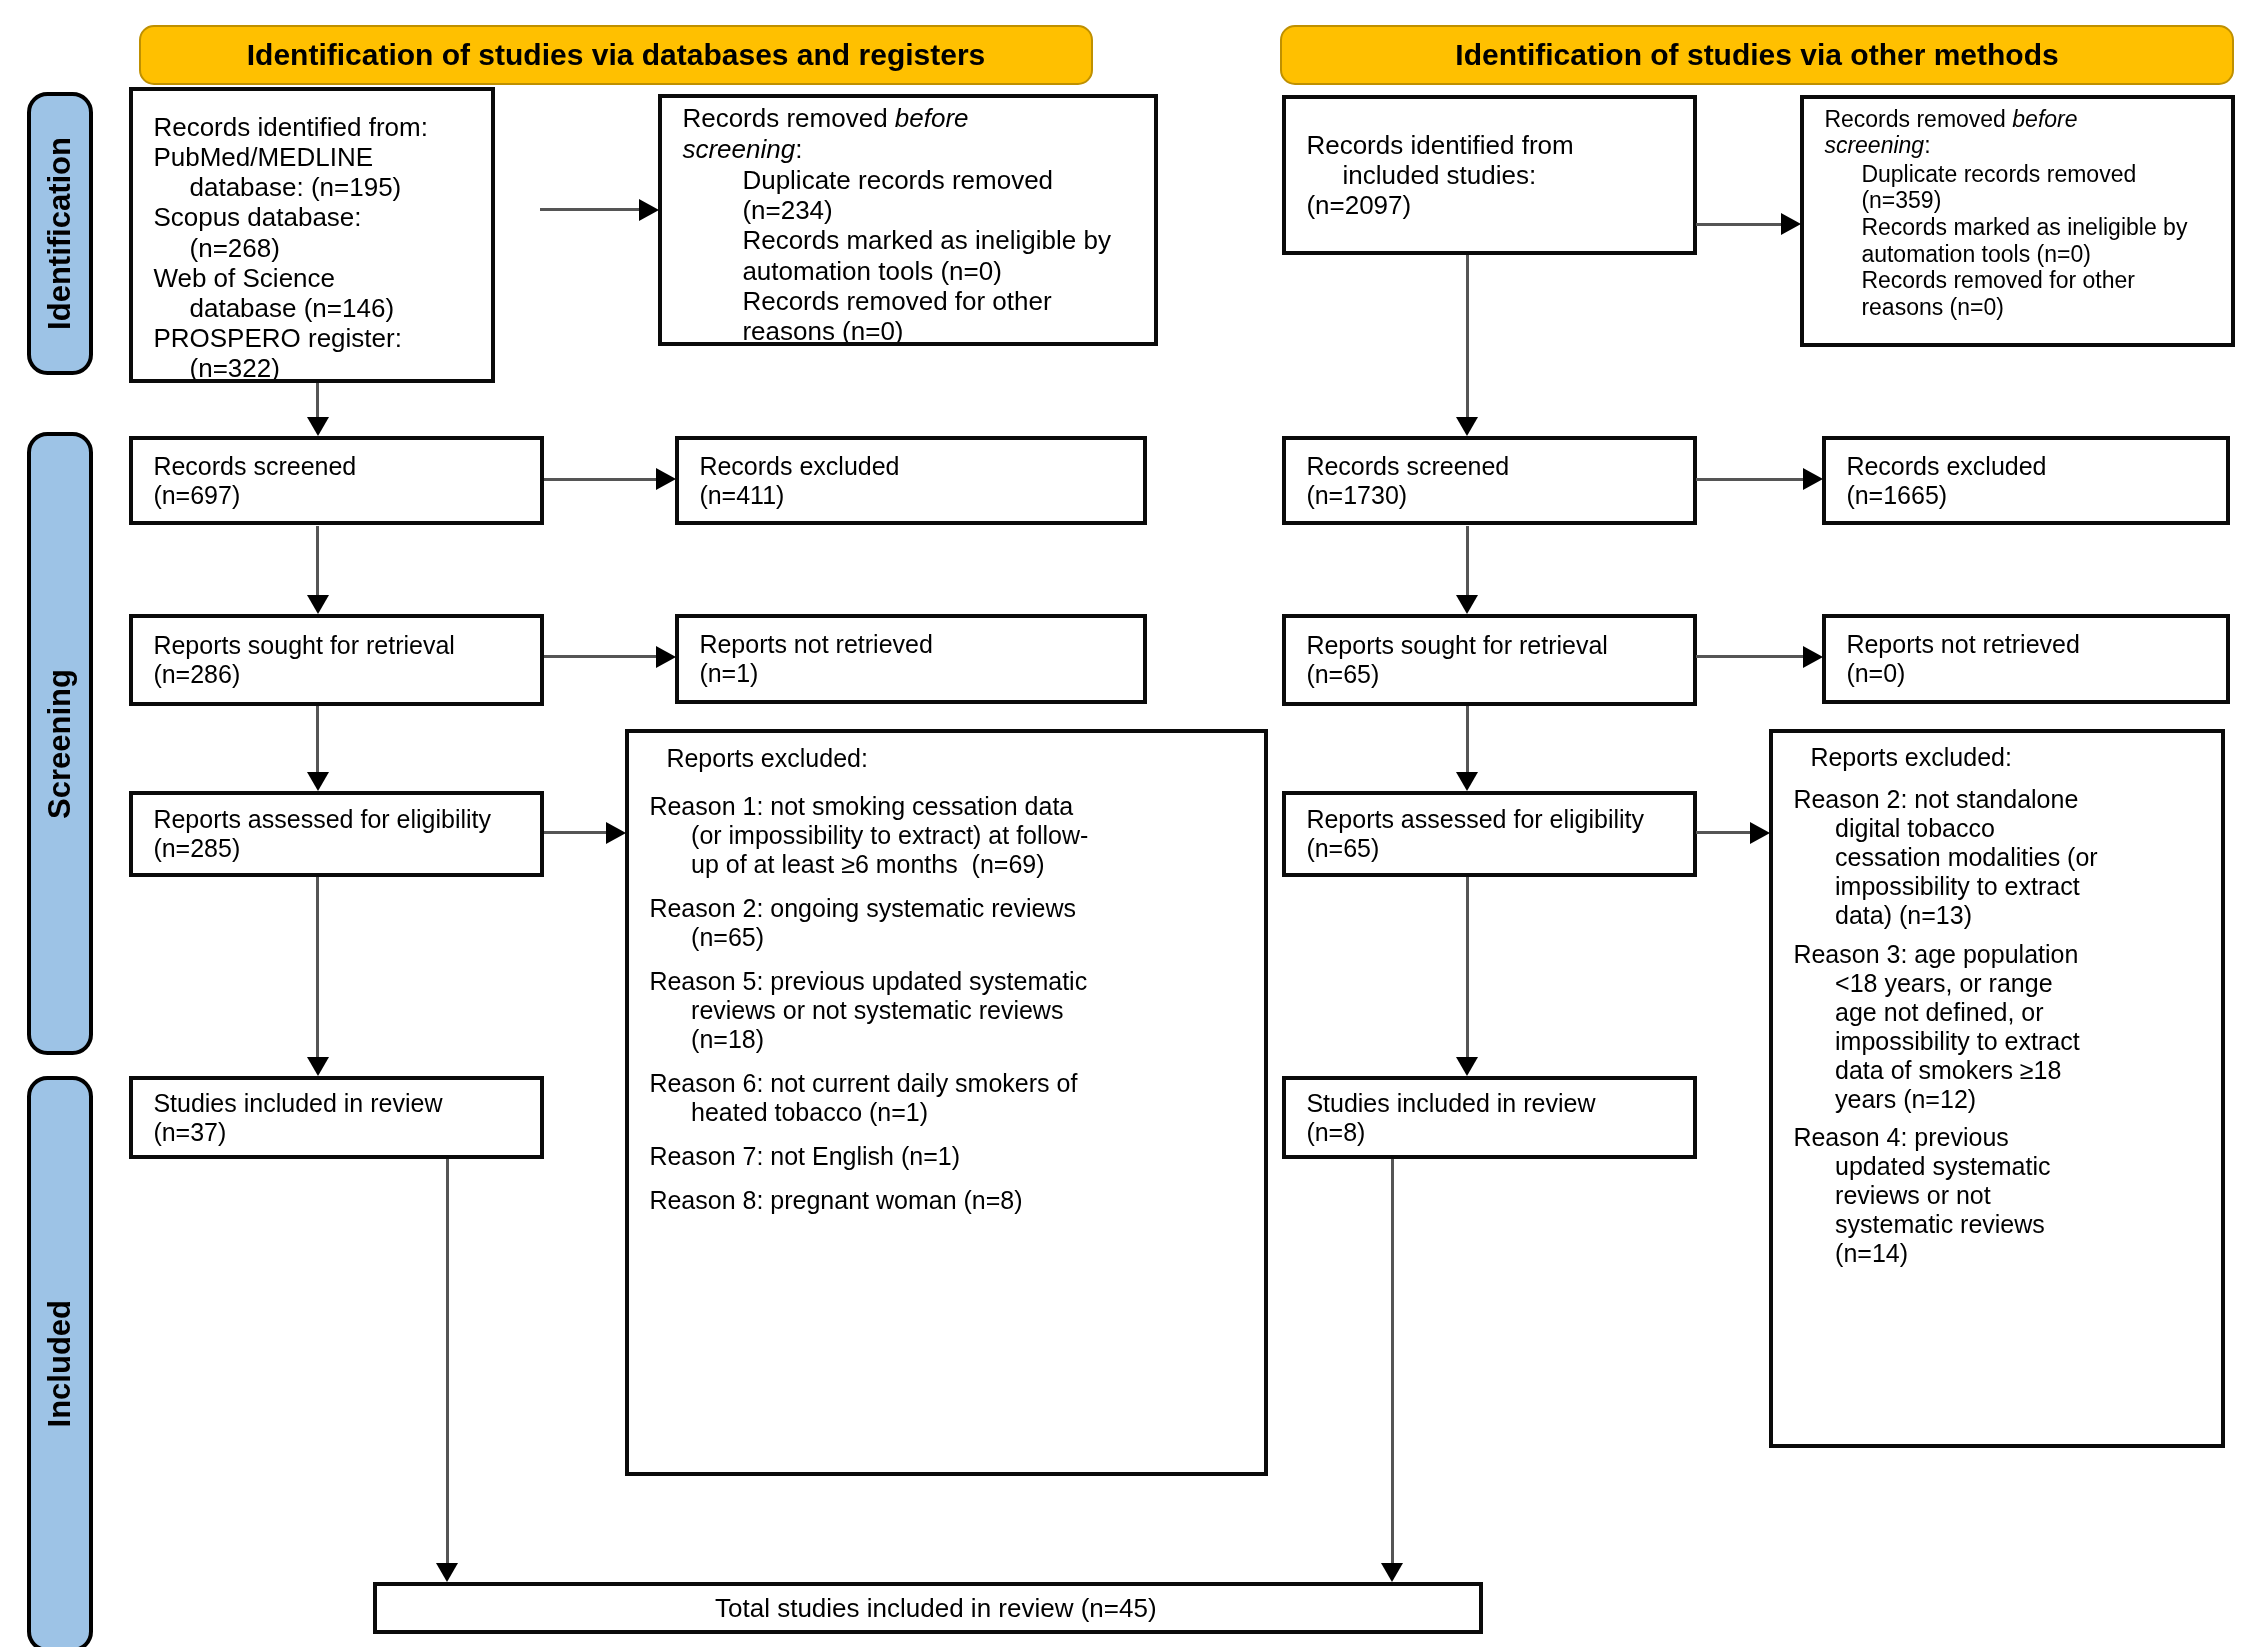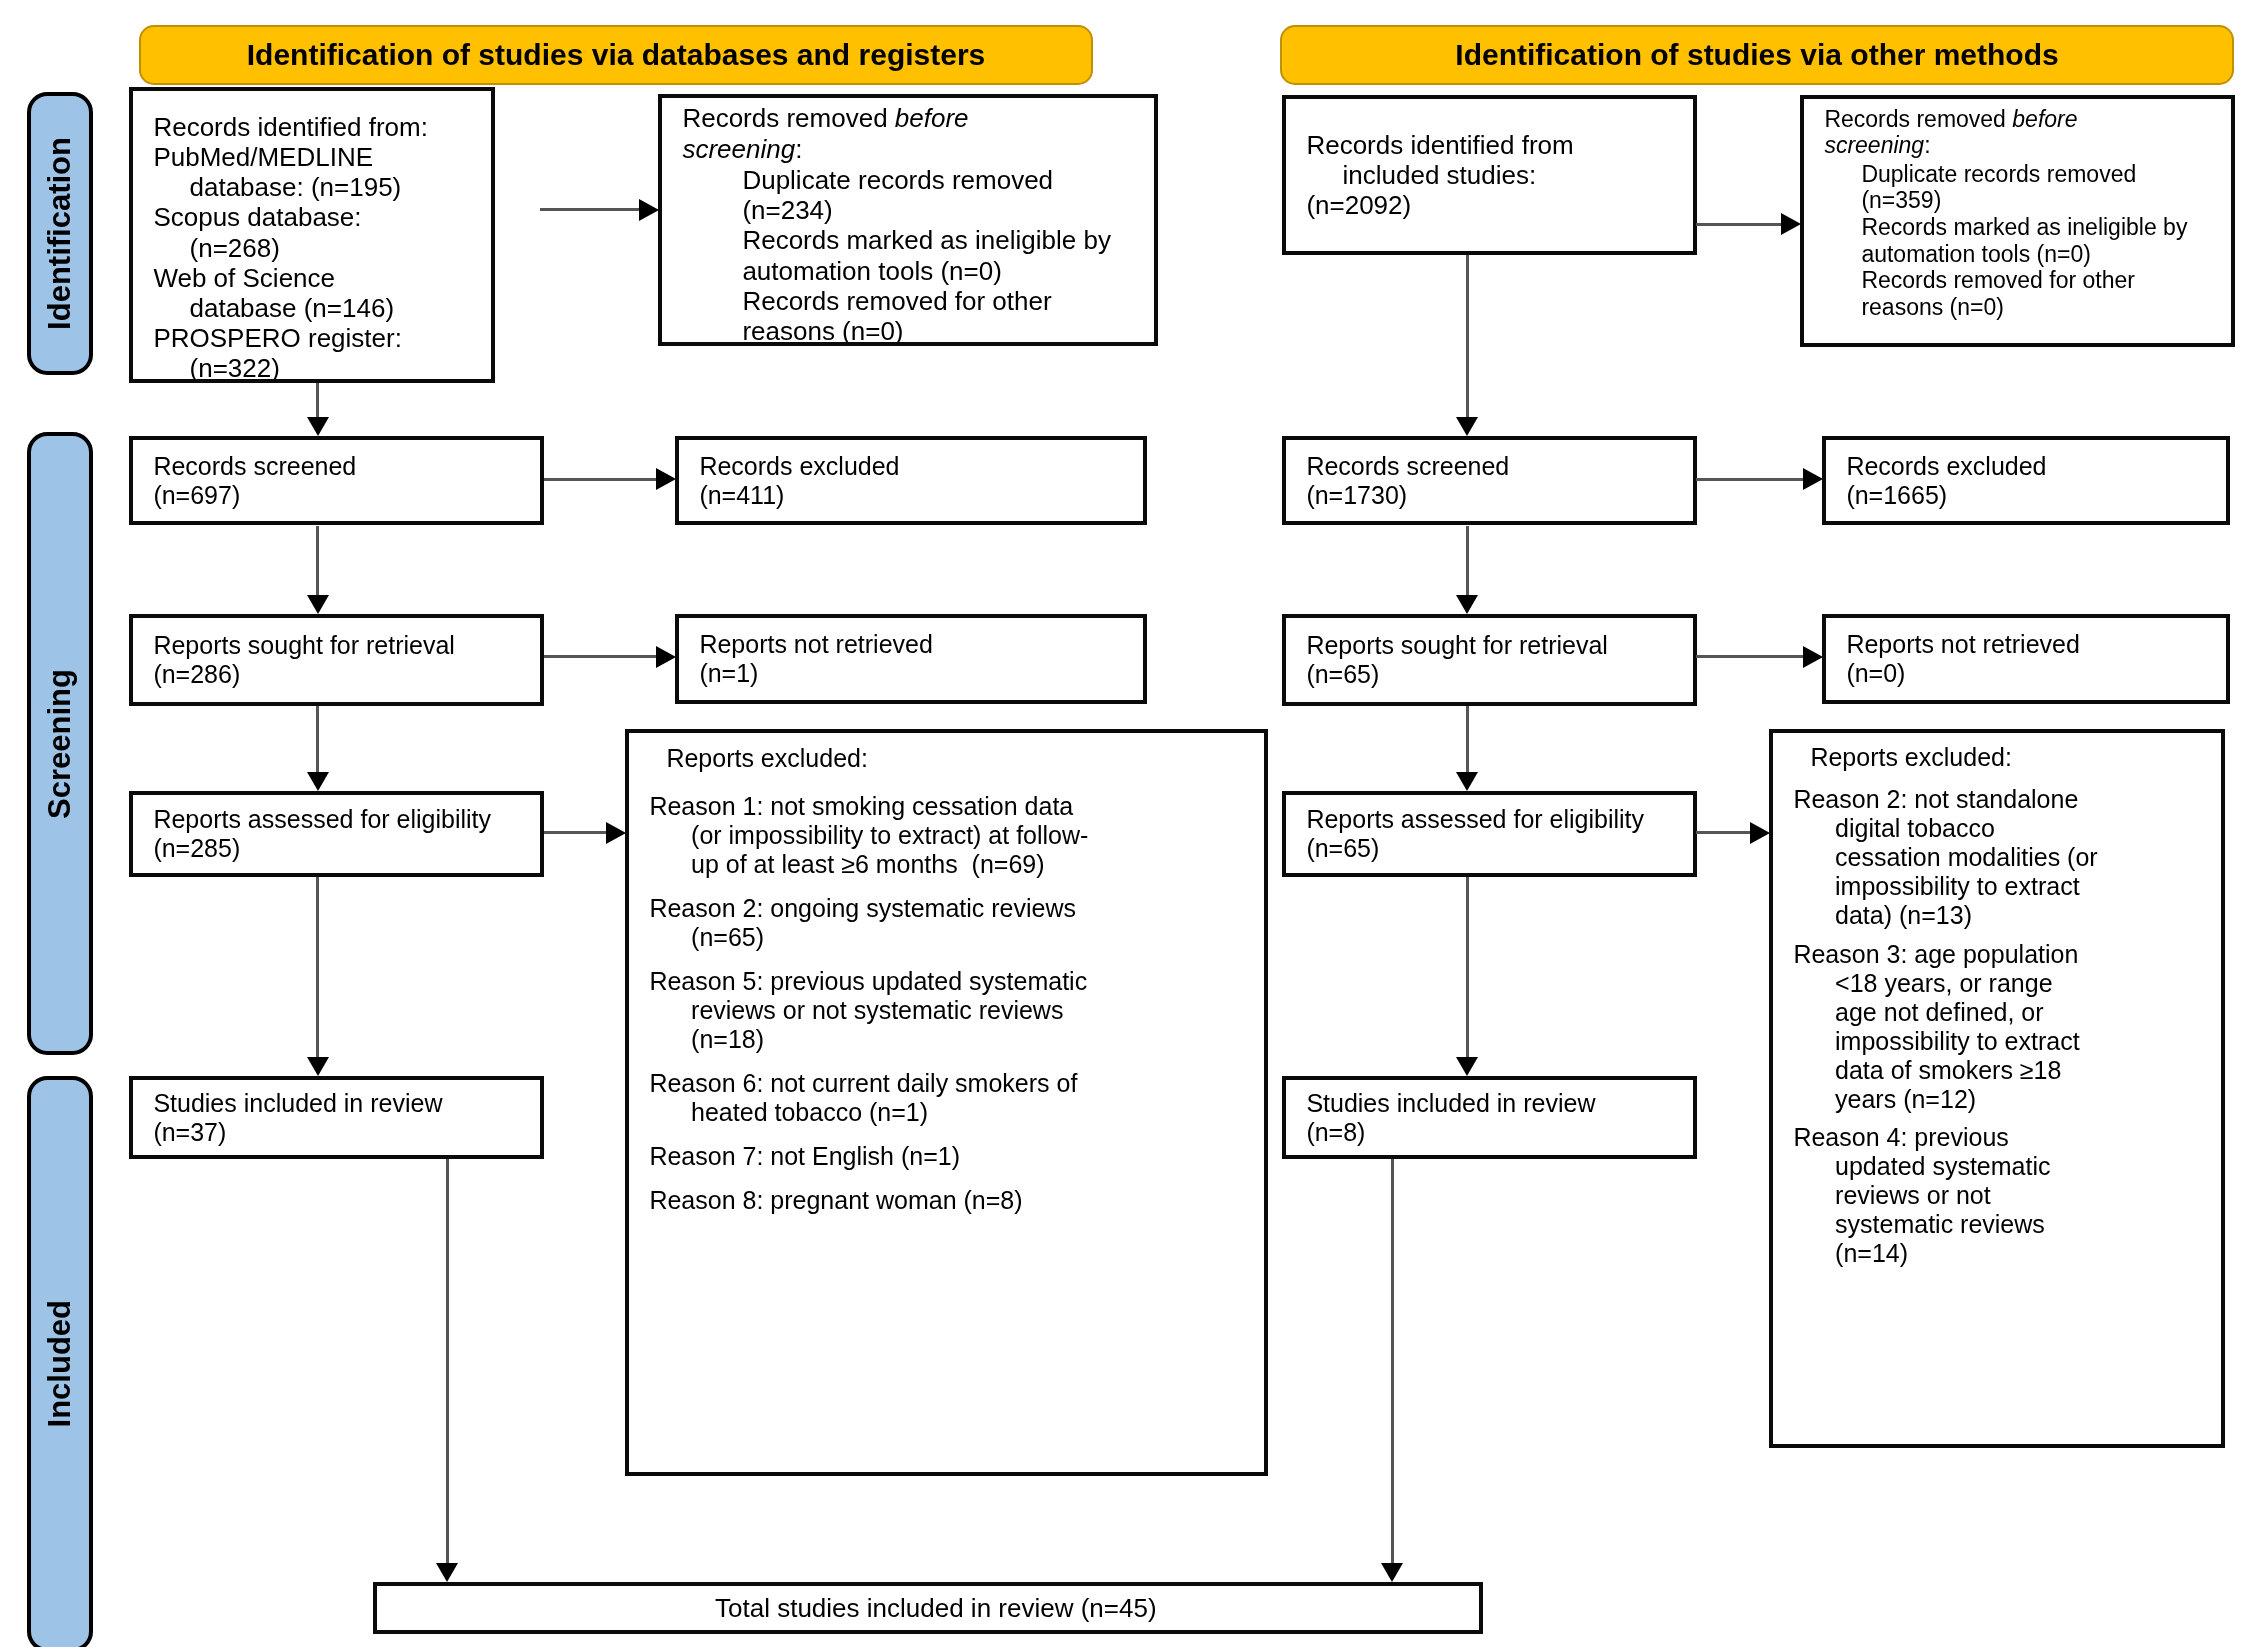"Records identified from" div.box { text: 2092 -> 2097 }
